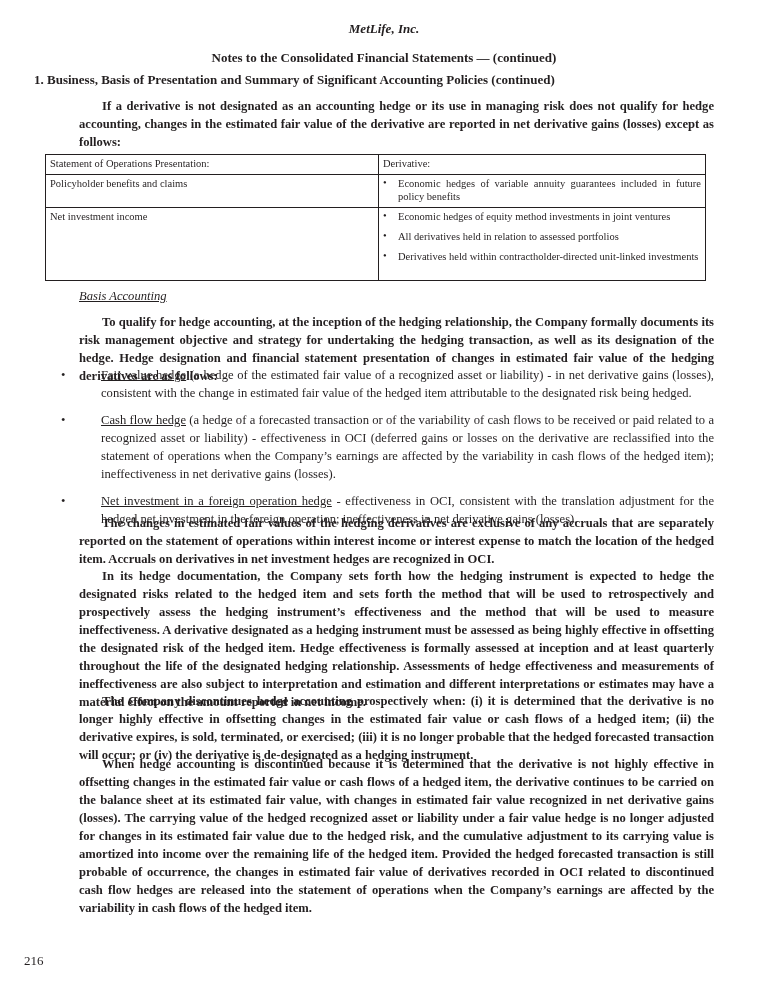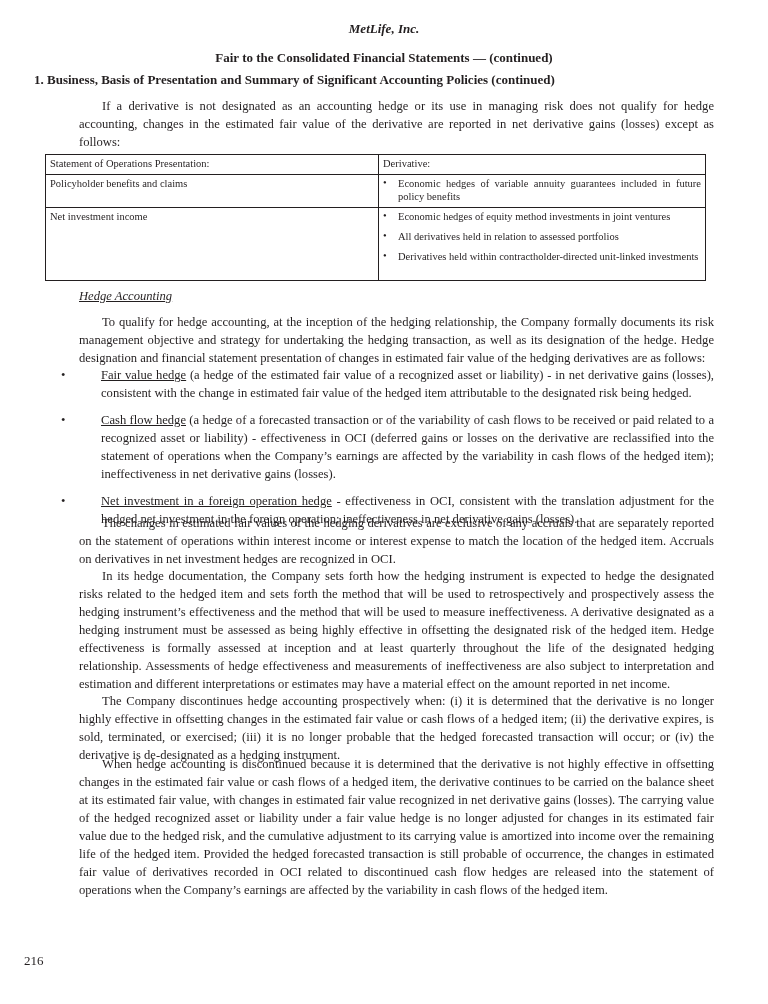"Fair to the Consolidated Financial" div.notes-title { text: Fair -> Notes }
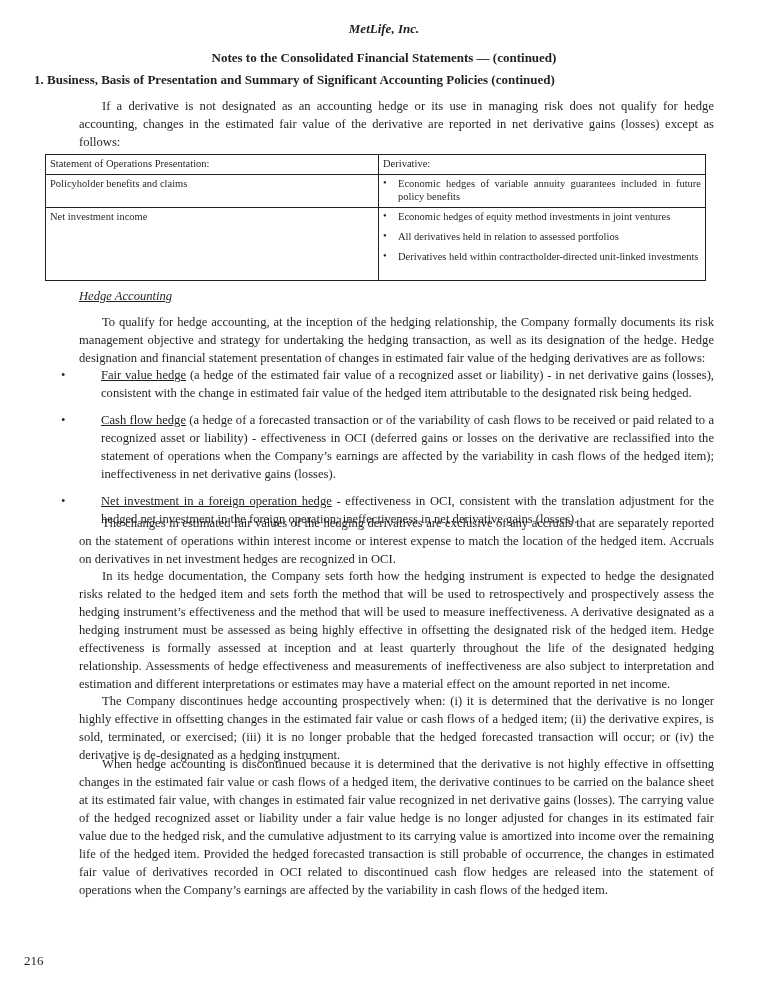"If a derivative is not" .indent { font-weight: none -> bold }
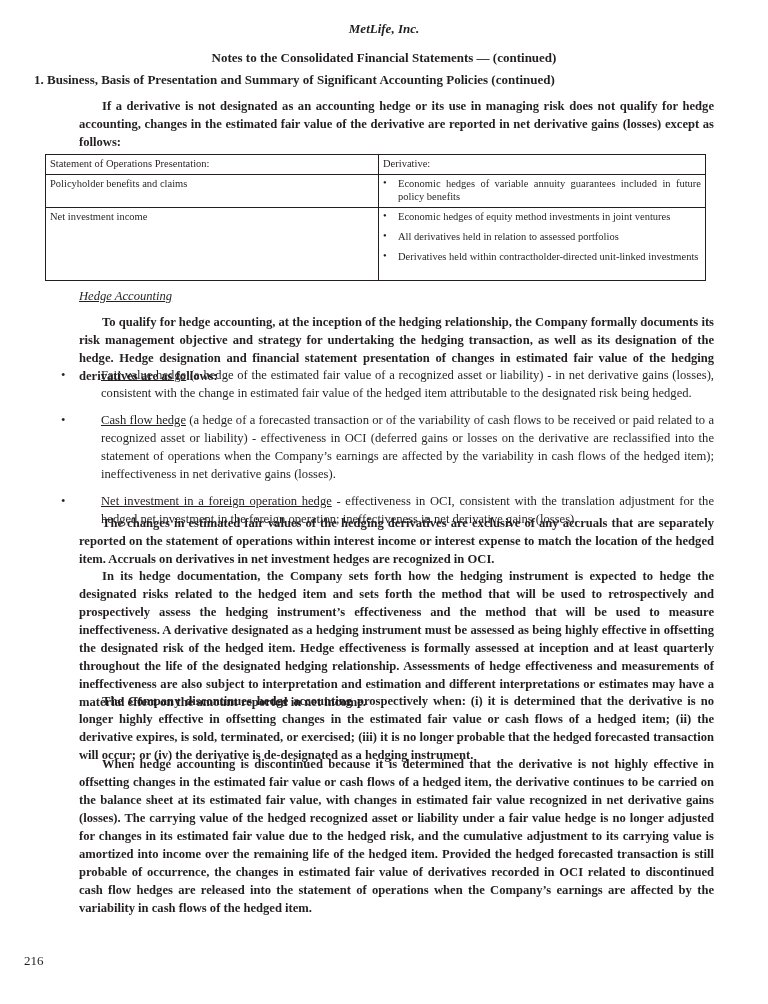"Hedge Accounting" div.hedge-heading { text: Hedge -> Basis }
